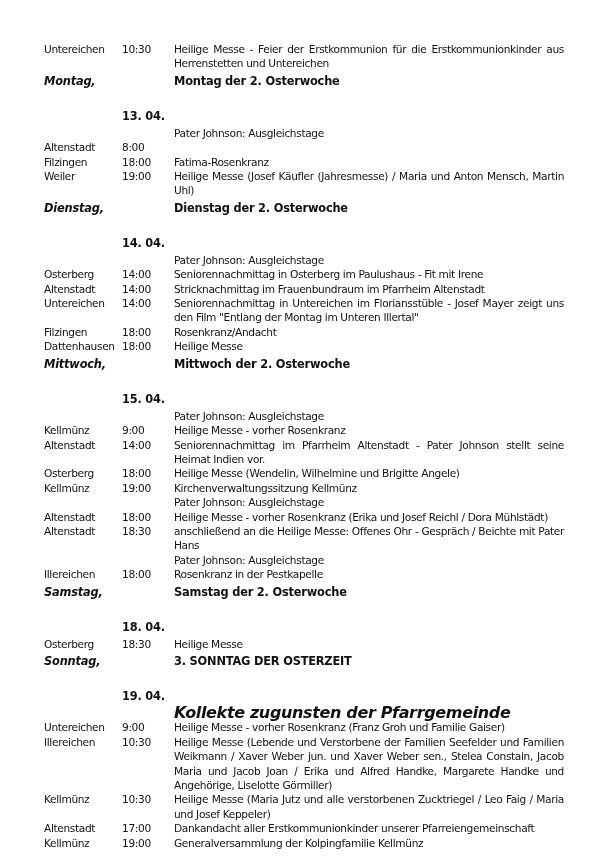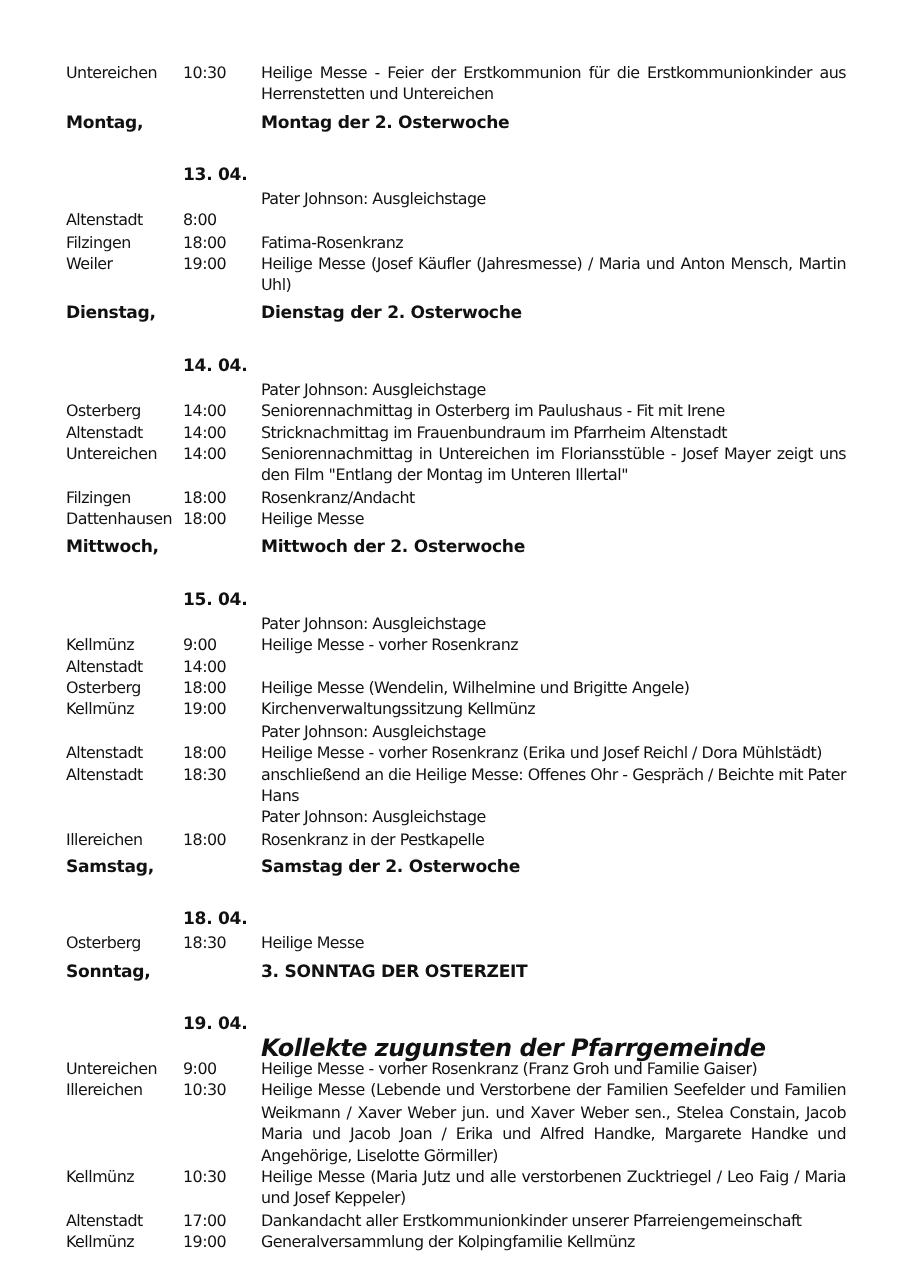"Montag," .row.day .loc { font-style: none -> italic }
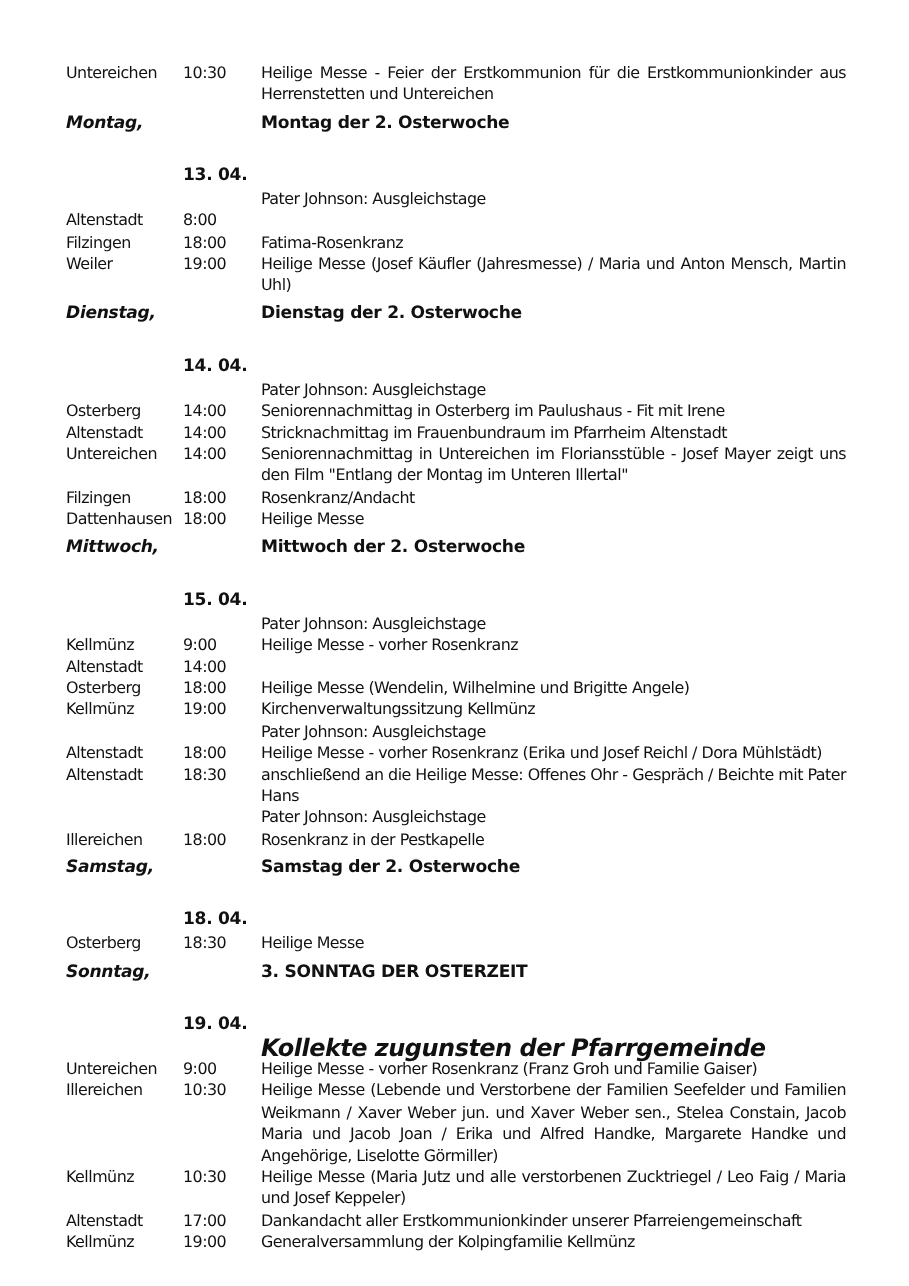"Seniorennachmittag im Pfarrheim" div.desc { html: none -> <div>Seniorennachmittag im Pfarrheim Altenstadt - Pater Johnson stellt seine Heimat Indien vor.</div> }
